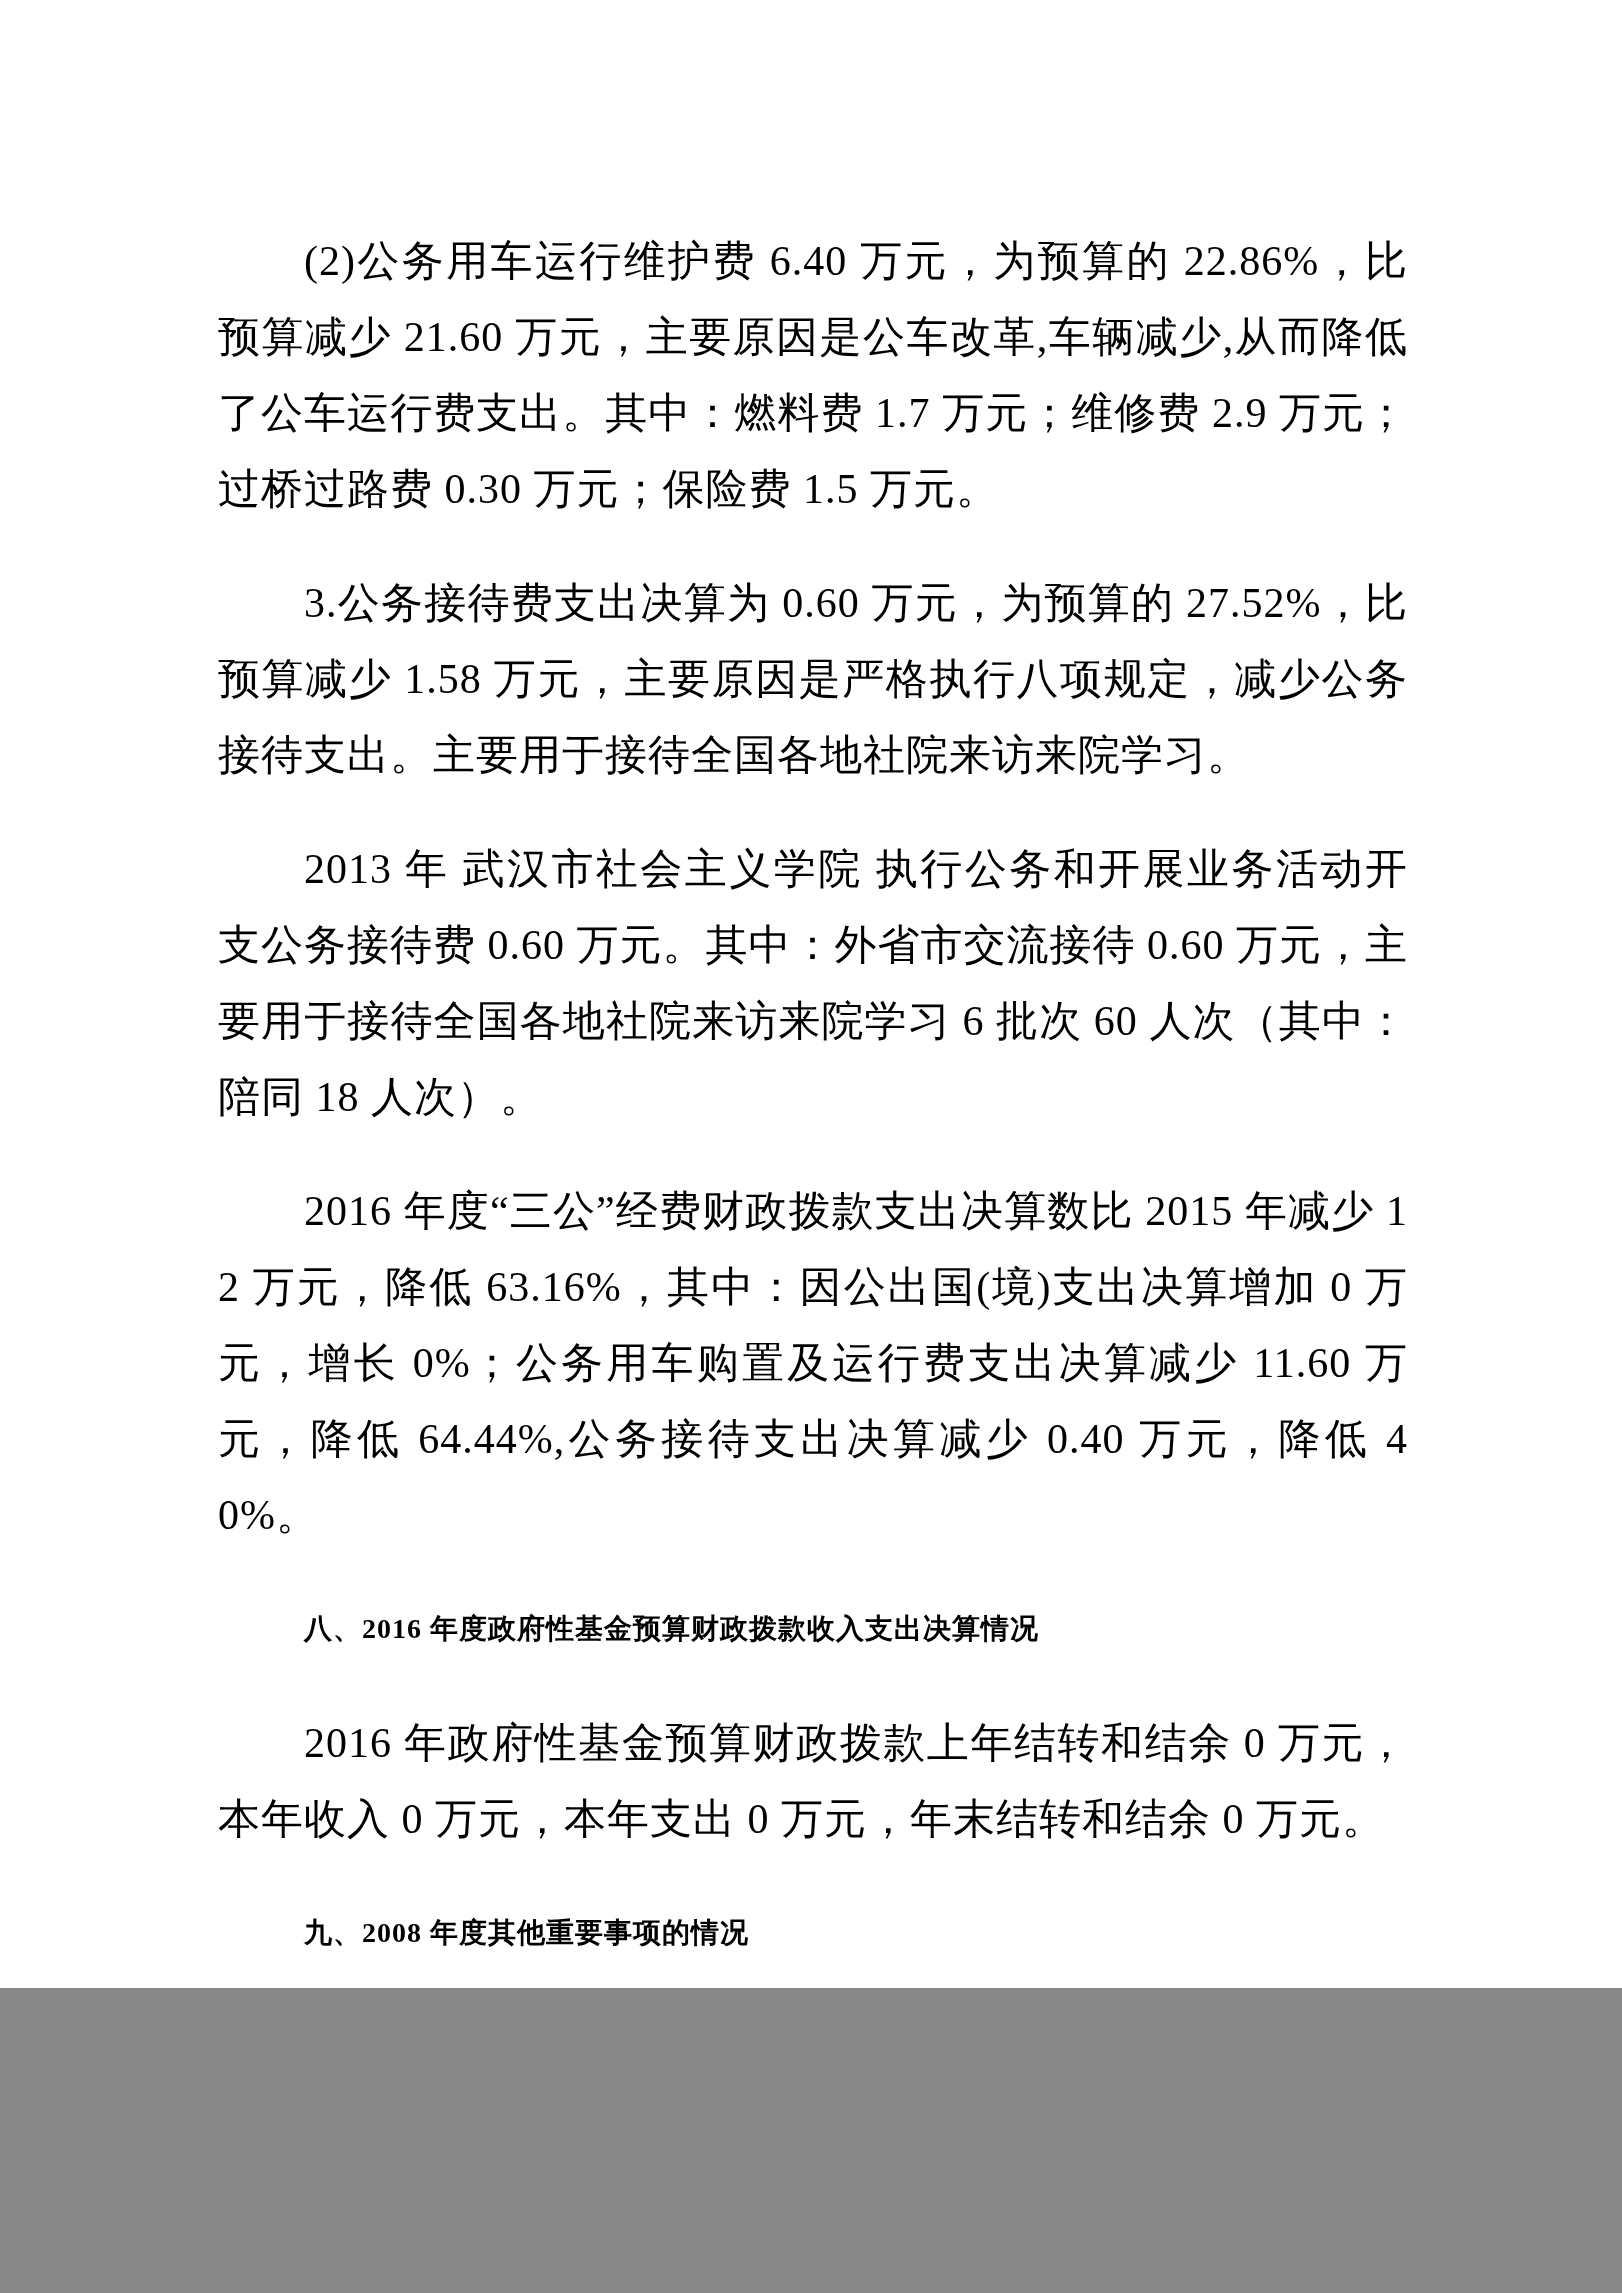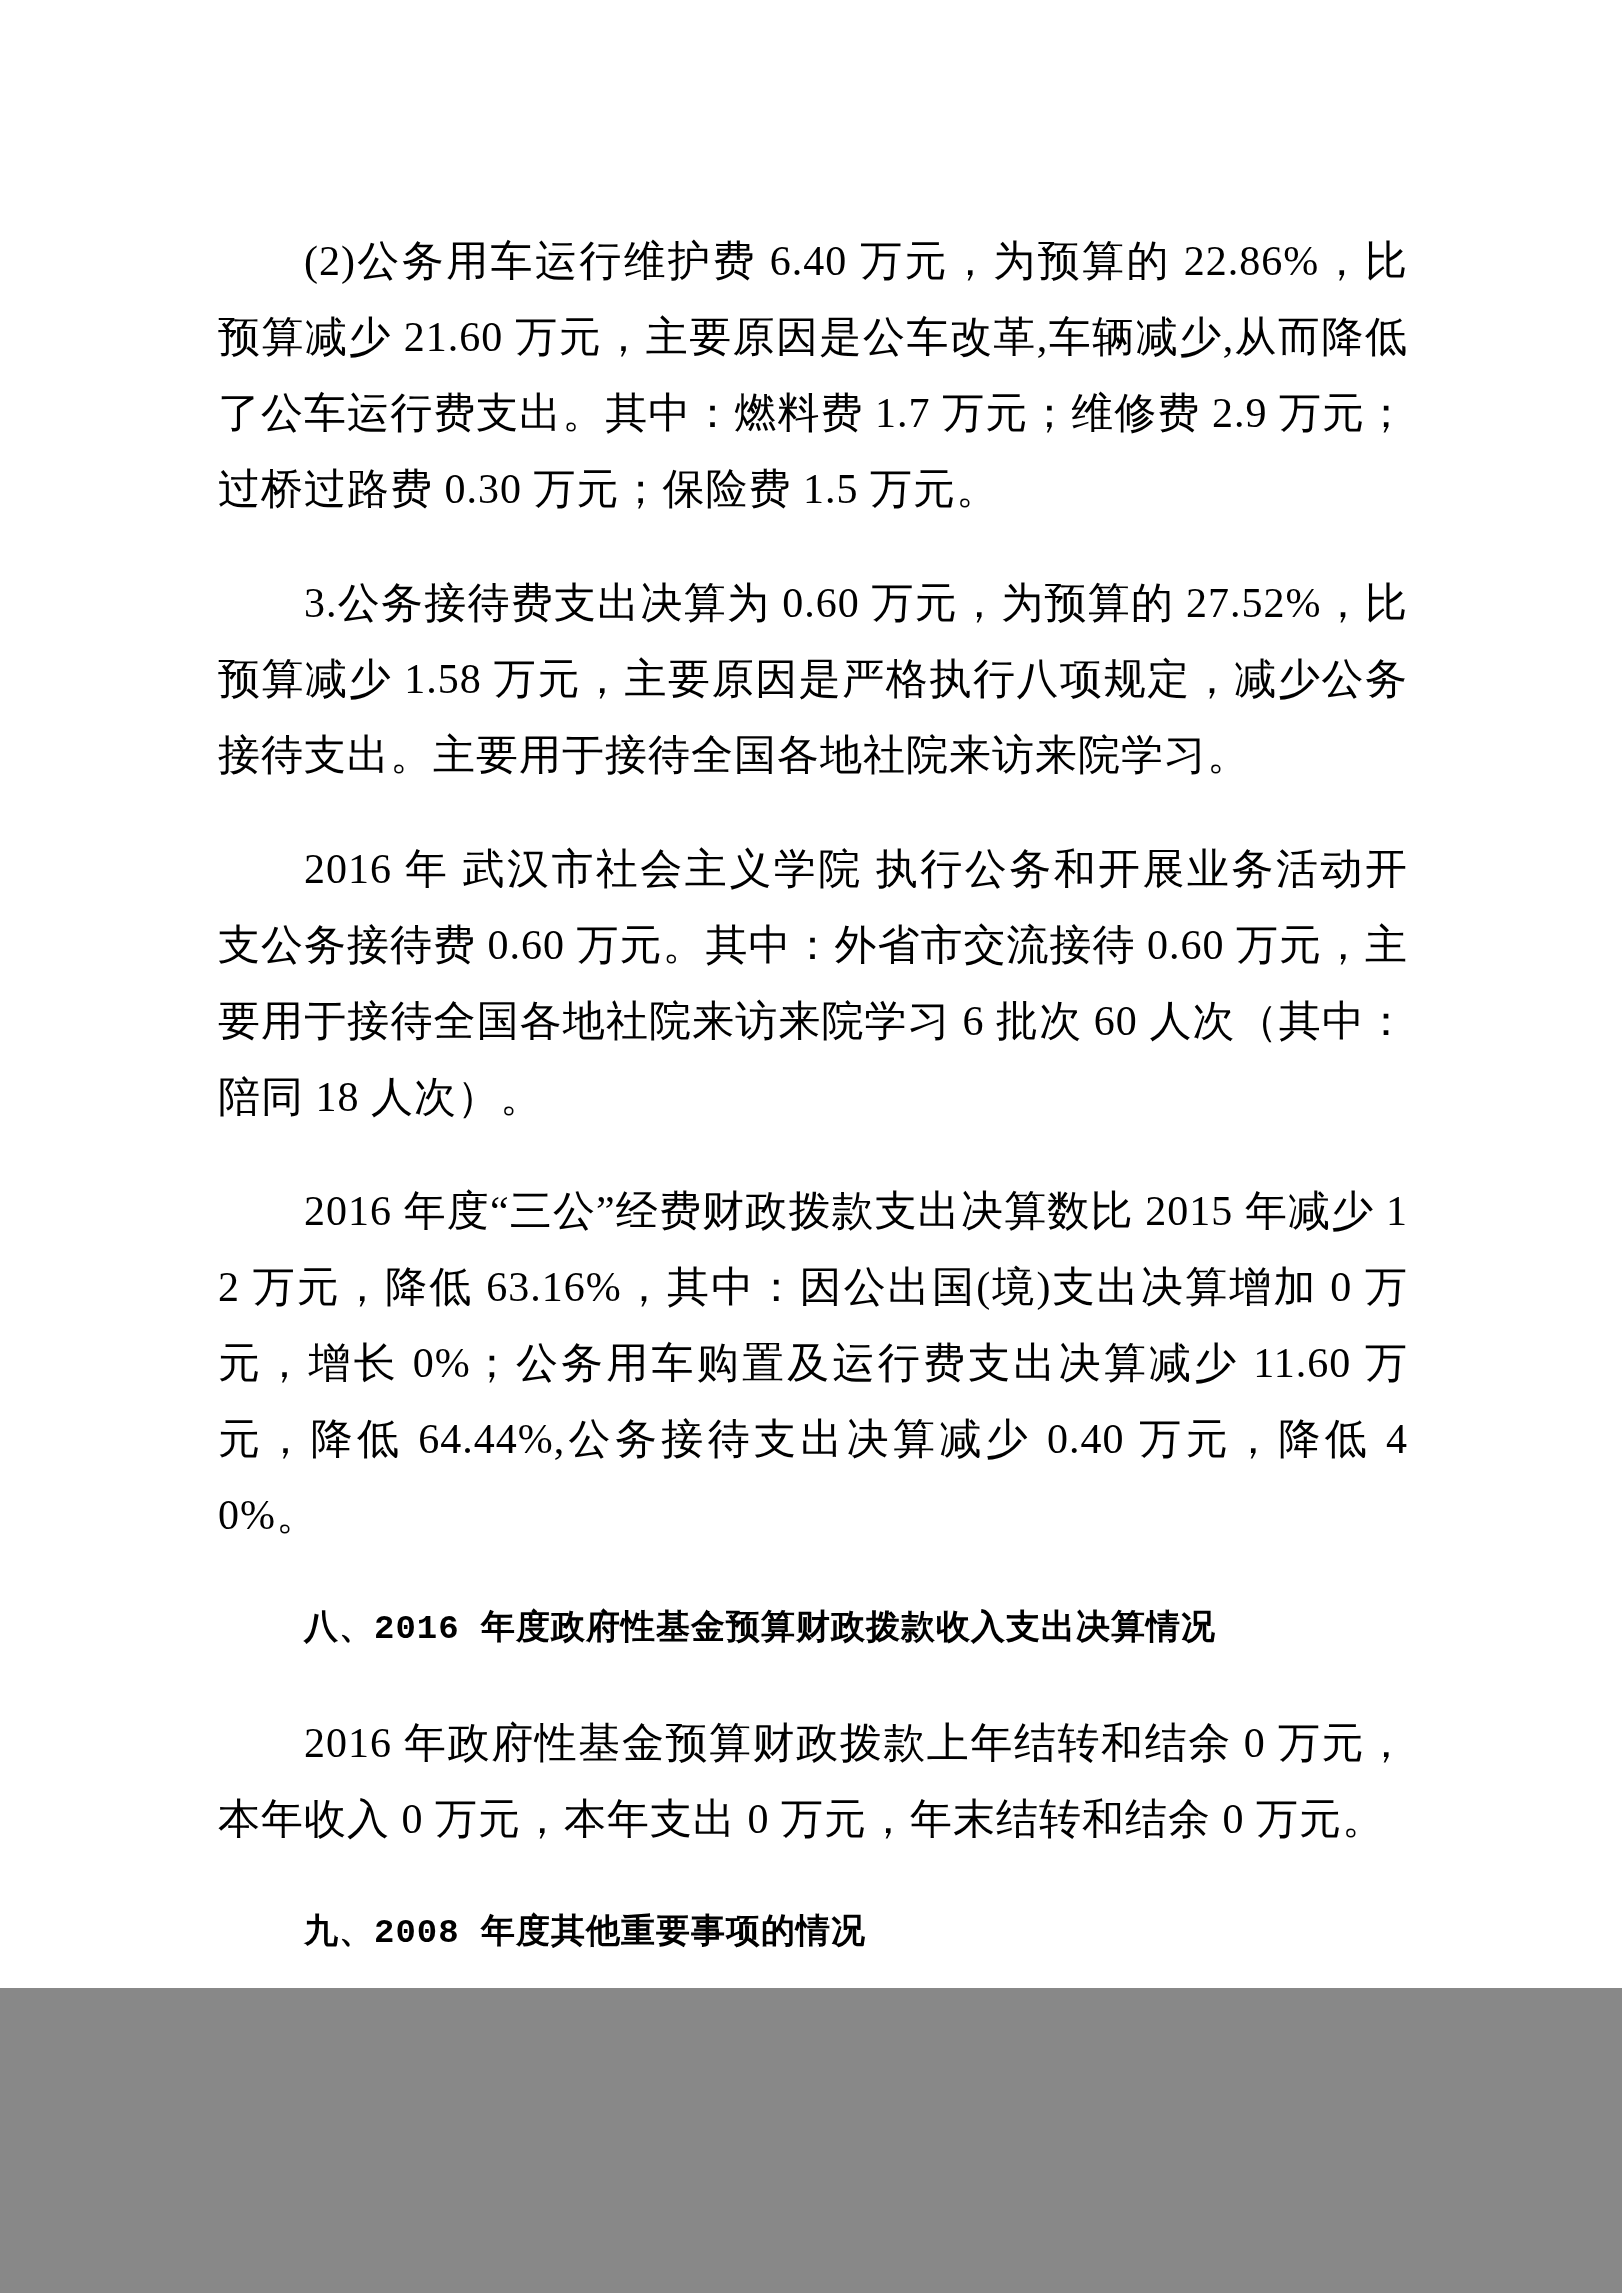"2016 年 武汉市社会主义学院 执行公务和开展业务活动开支公务接待费 0.60" p.para { text: 2016 -> 2013 }
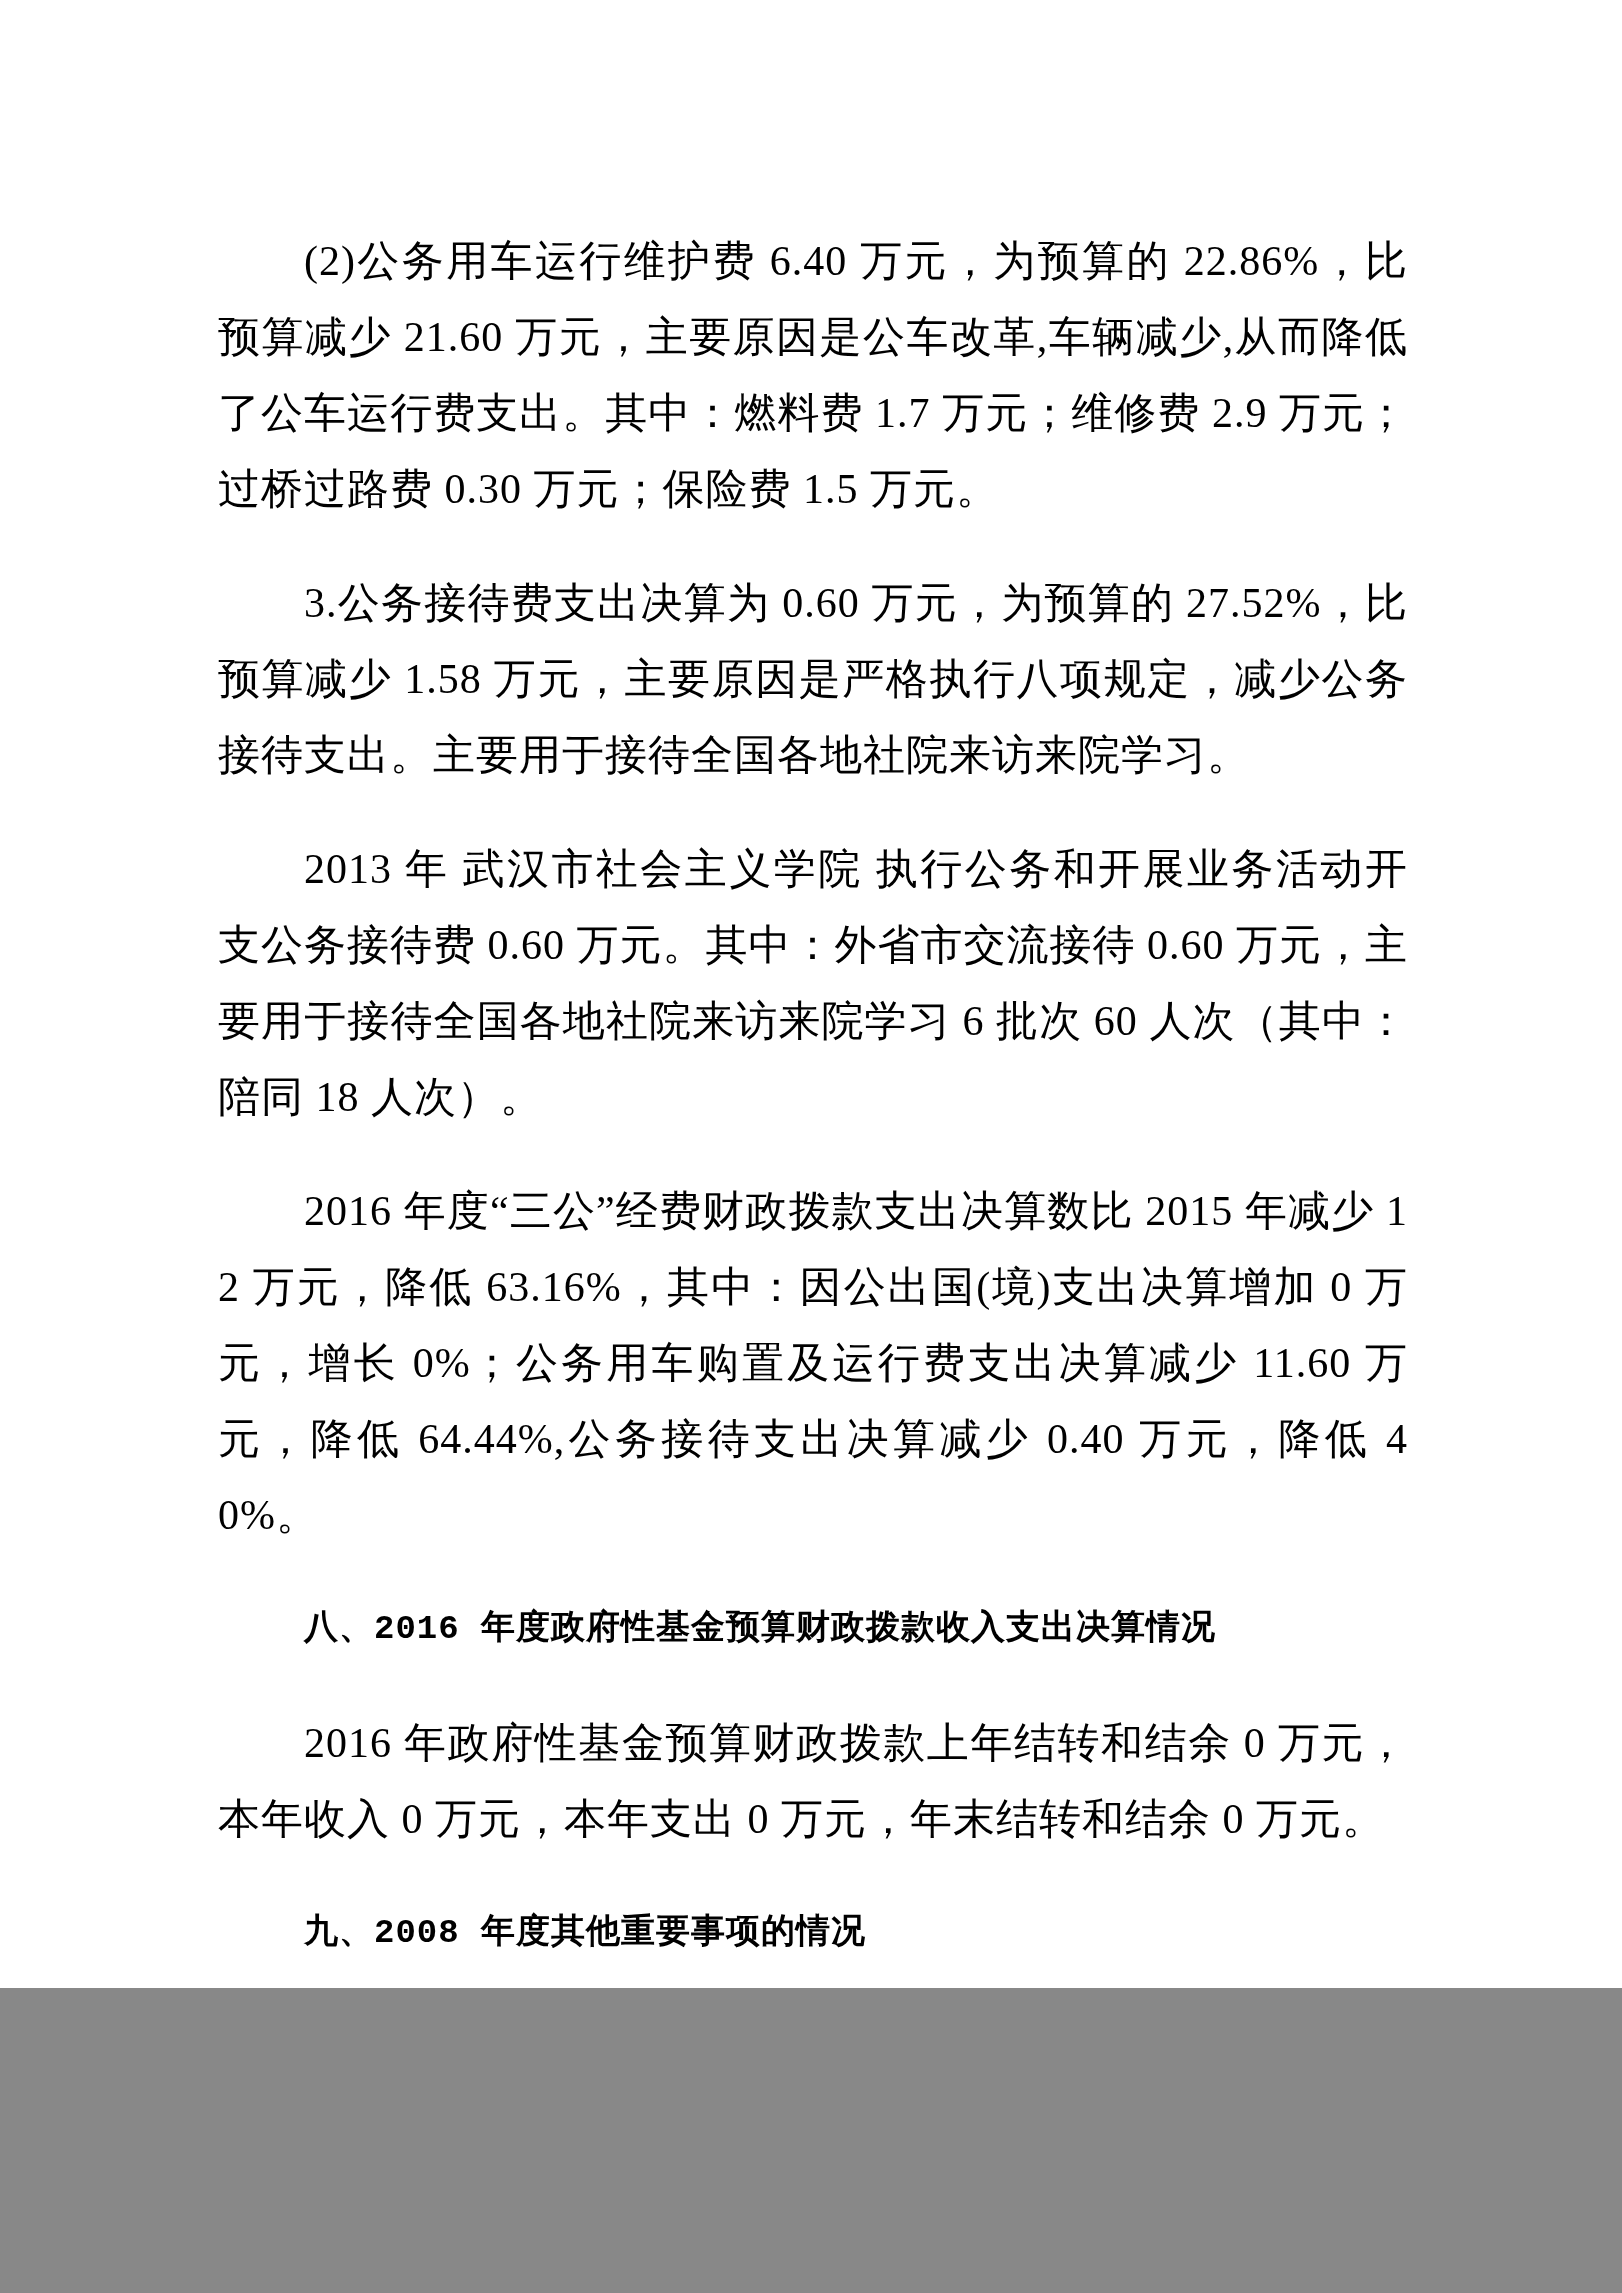"八、2016 年度政府性基金预算财政拨款收入支出决算情况" .heading { font-family: Liberation Mono, monospace -> none; font-size: 34px -> 28px }
